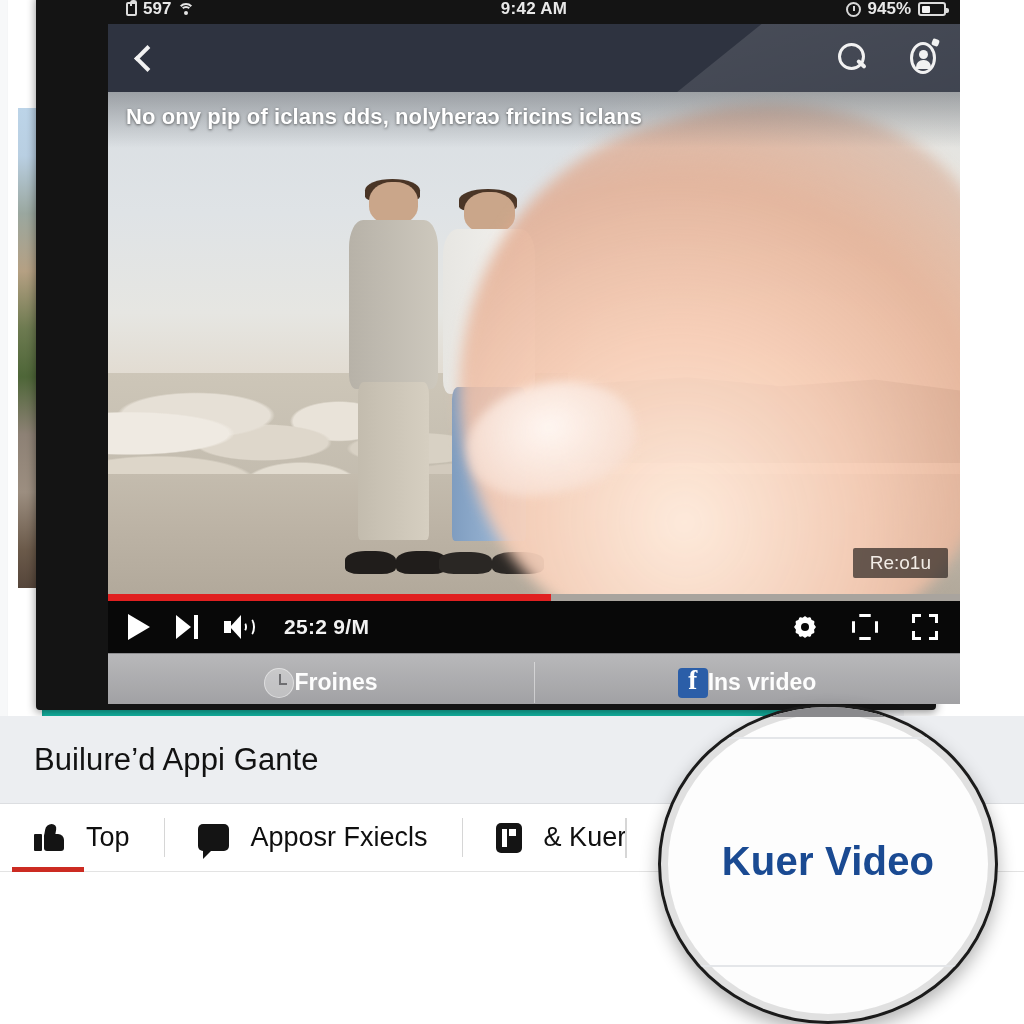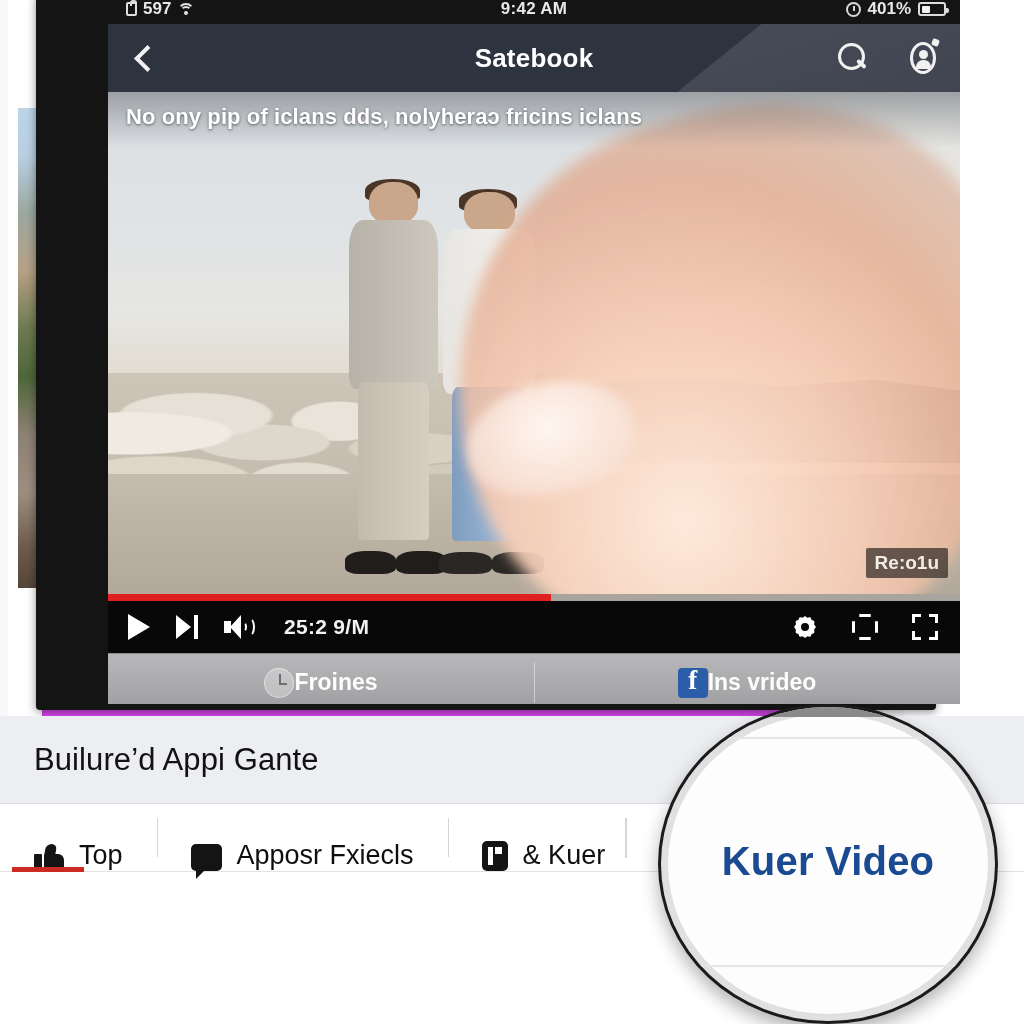"597" #root { background: #d946ef -> #14b8a6 }
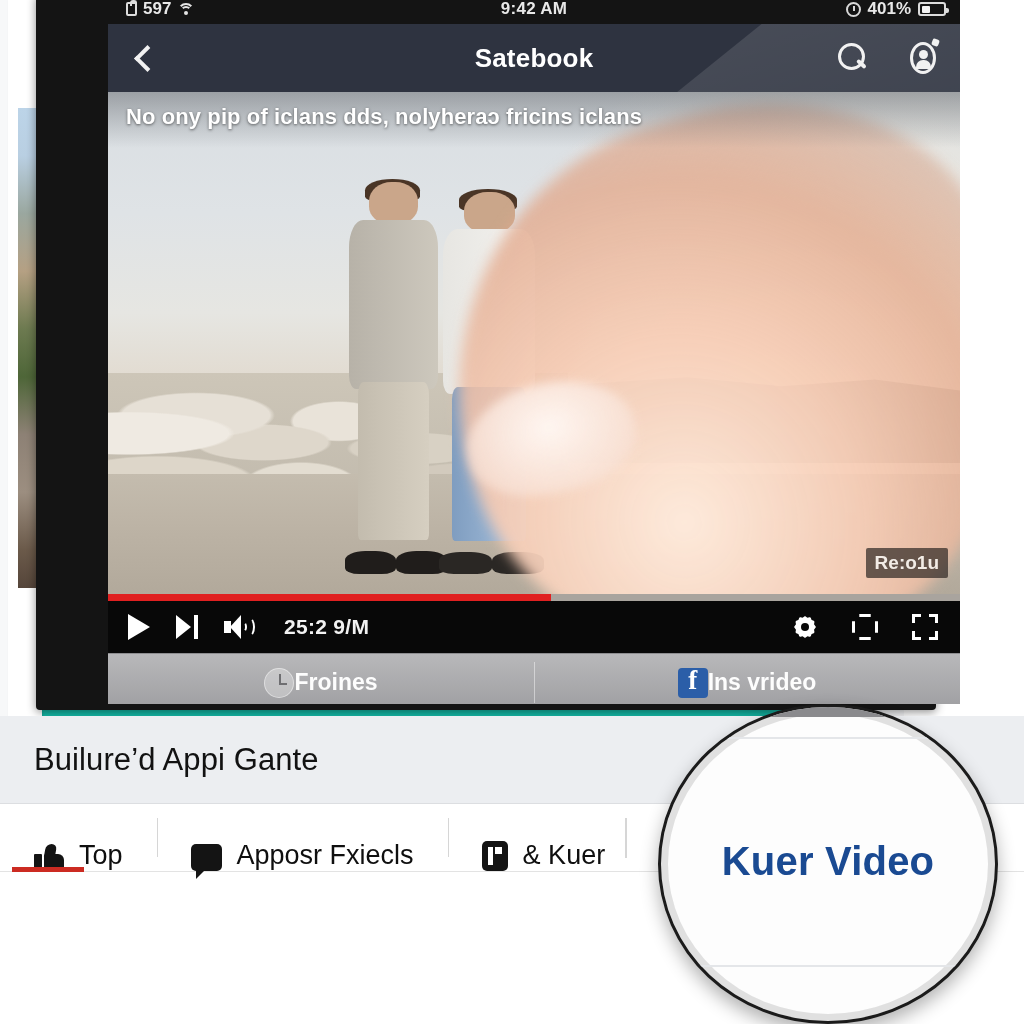"401%" span { text: 401% -> 945% }
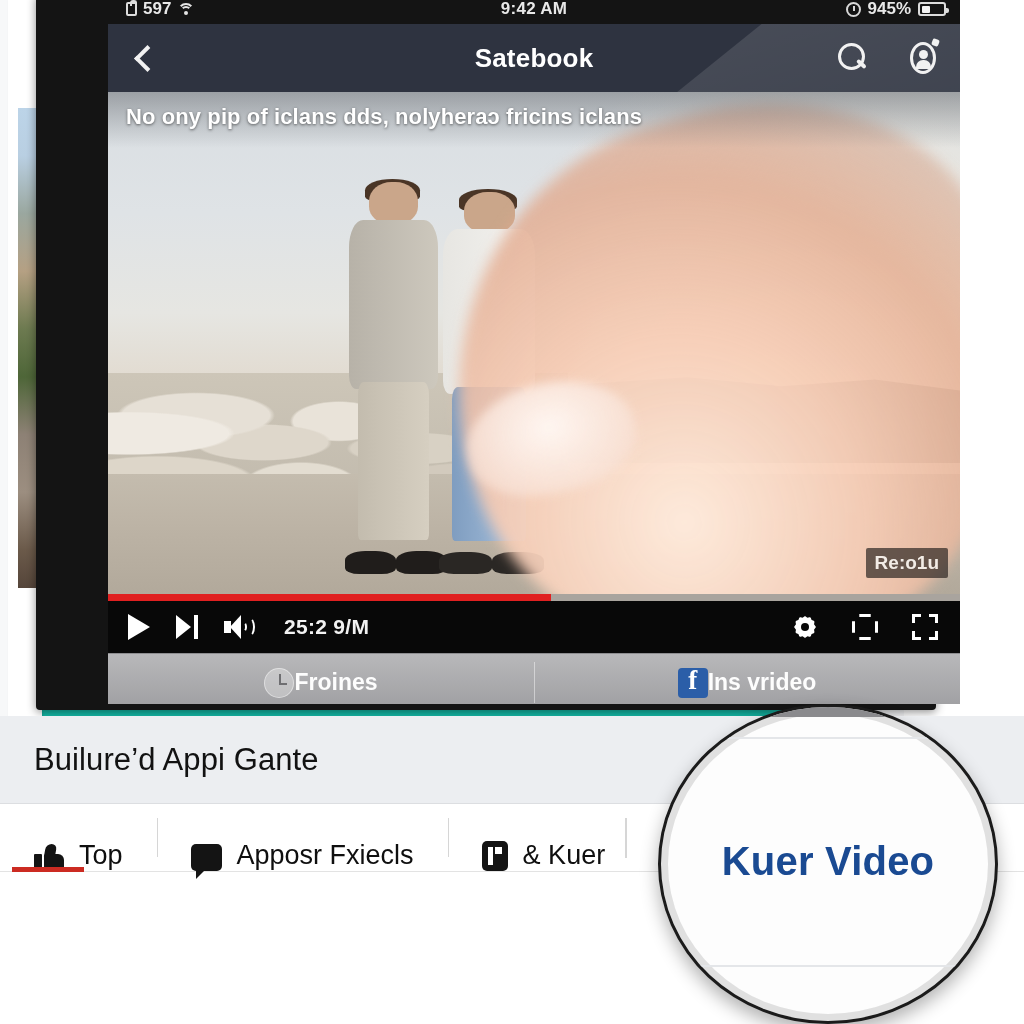"Satebook" div { html: <div>Satebook</div> -> none }
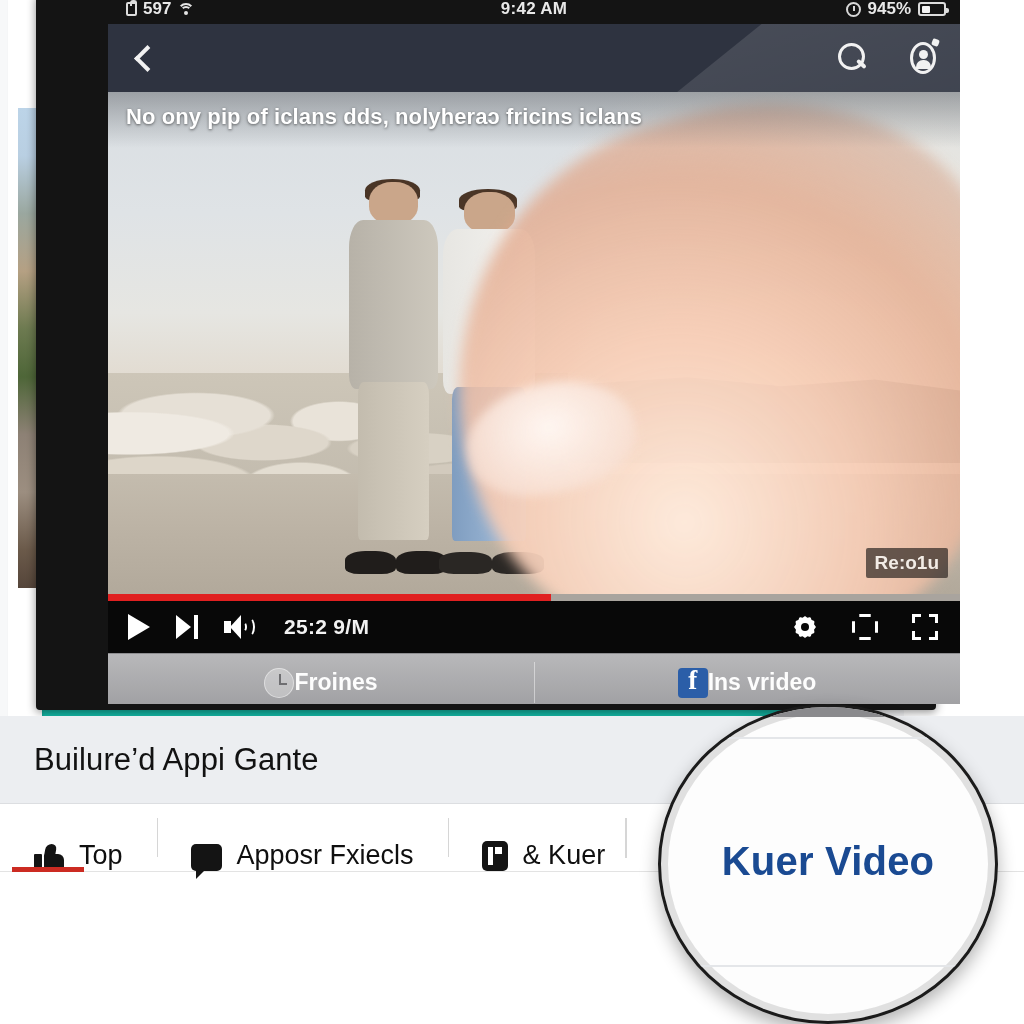"Re:o1u" #resolution-badge { font-weight: bold -> normal; padding: 4px 9px -> 4px 17px }
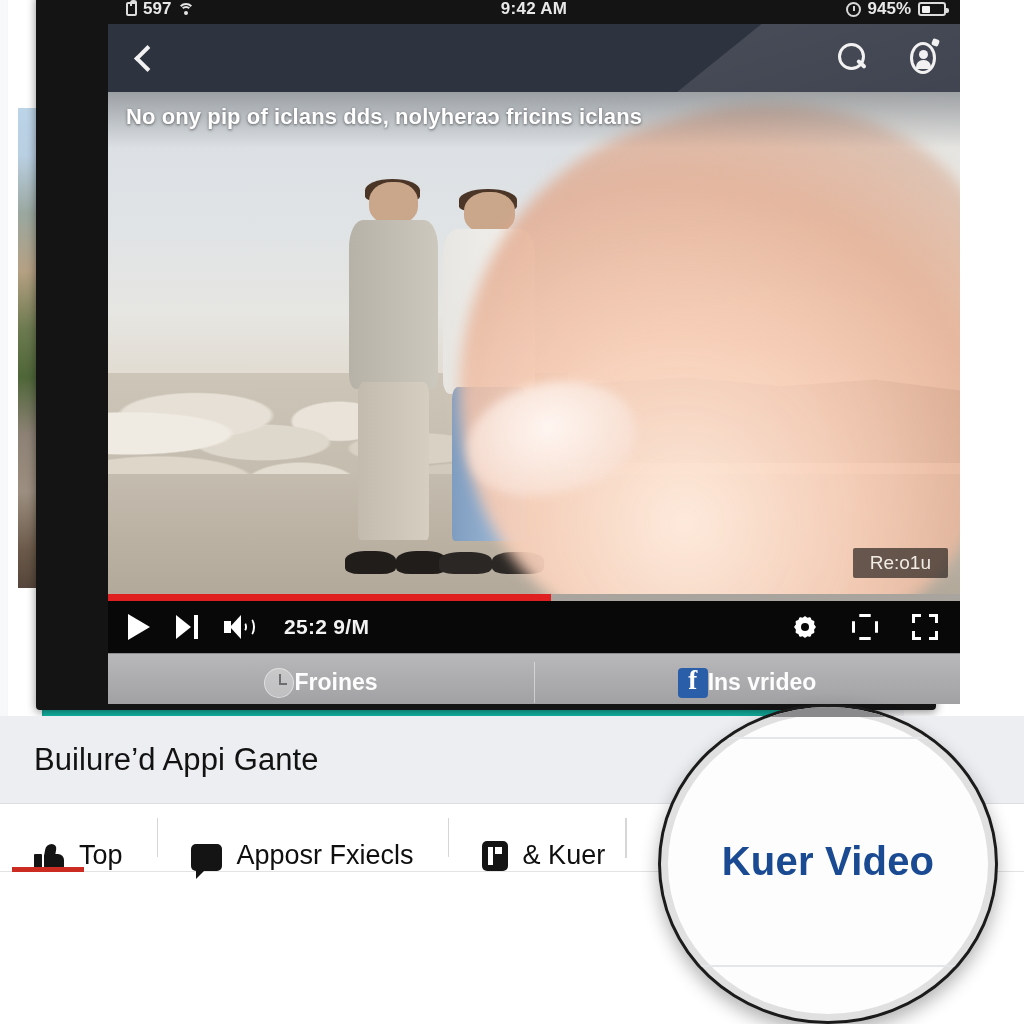"Top" .tab { align-items: flex-end -> center; gap: 15px -> 22px }
